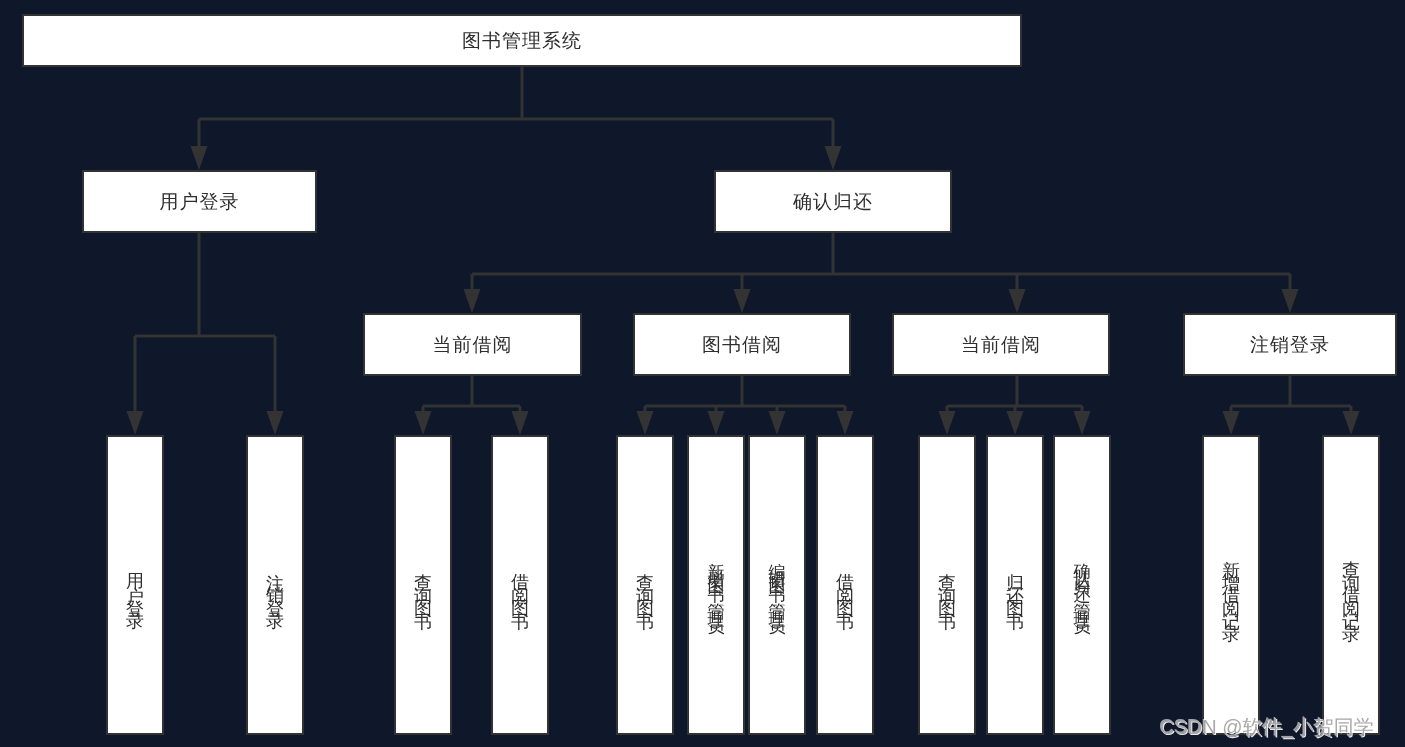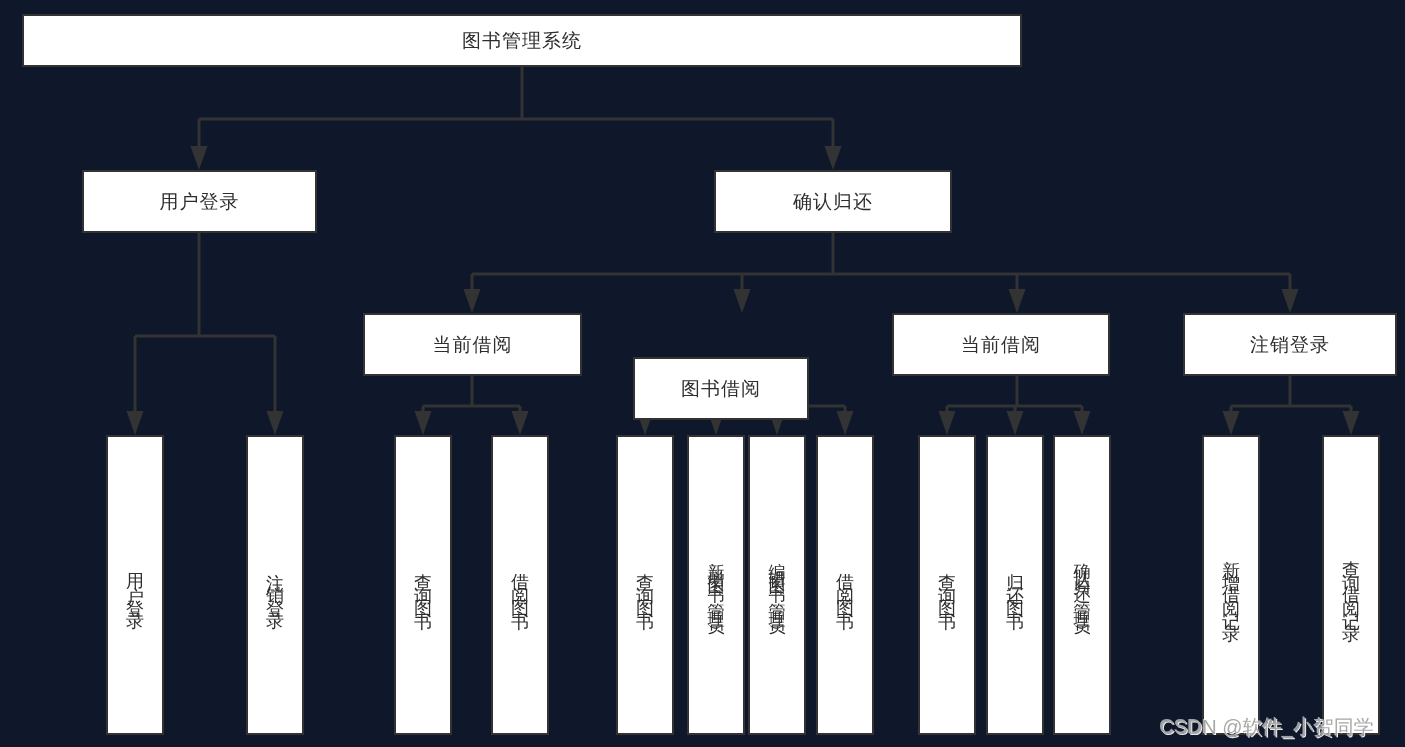"图书借阅" .l3b { margin-top: 44px -> none; width: 176px -> 218px }
